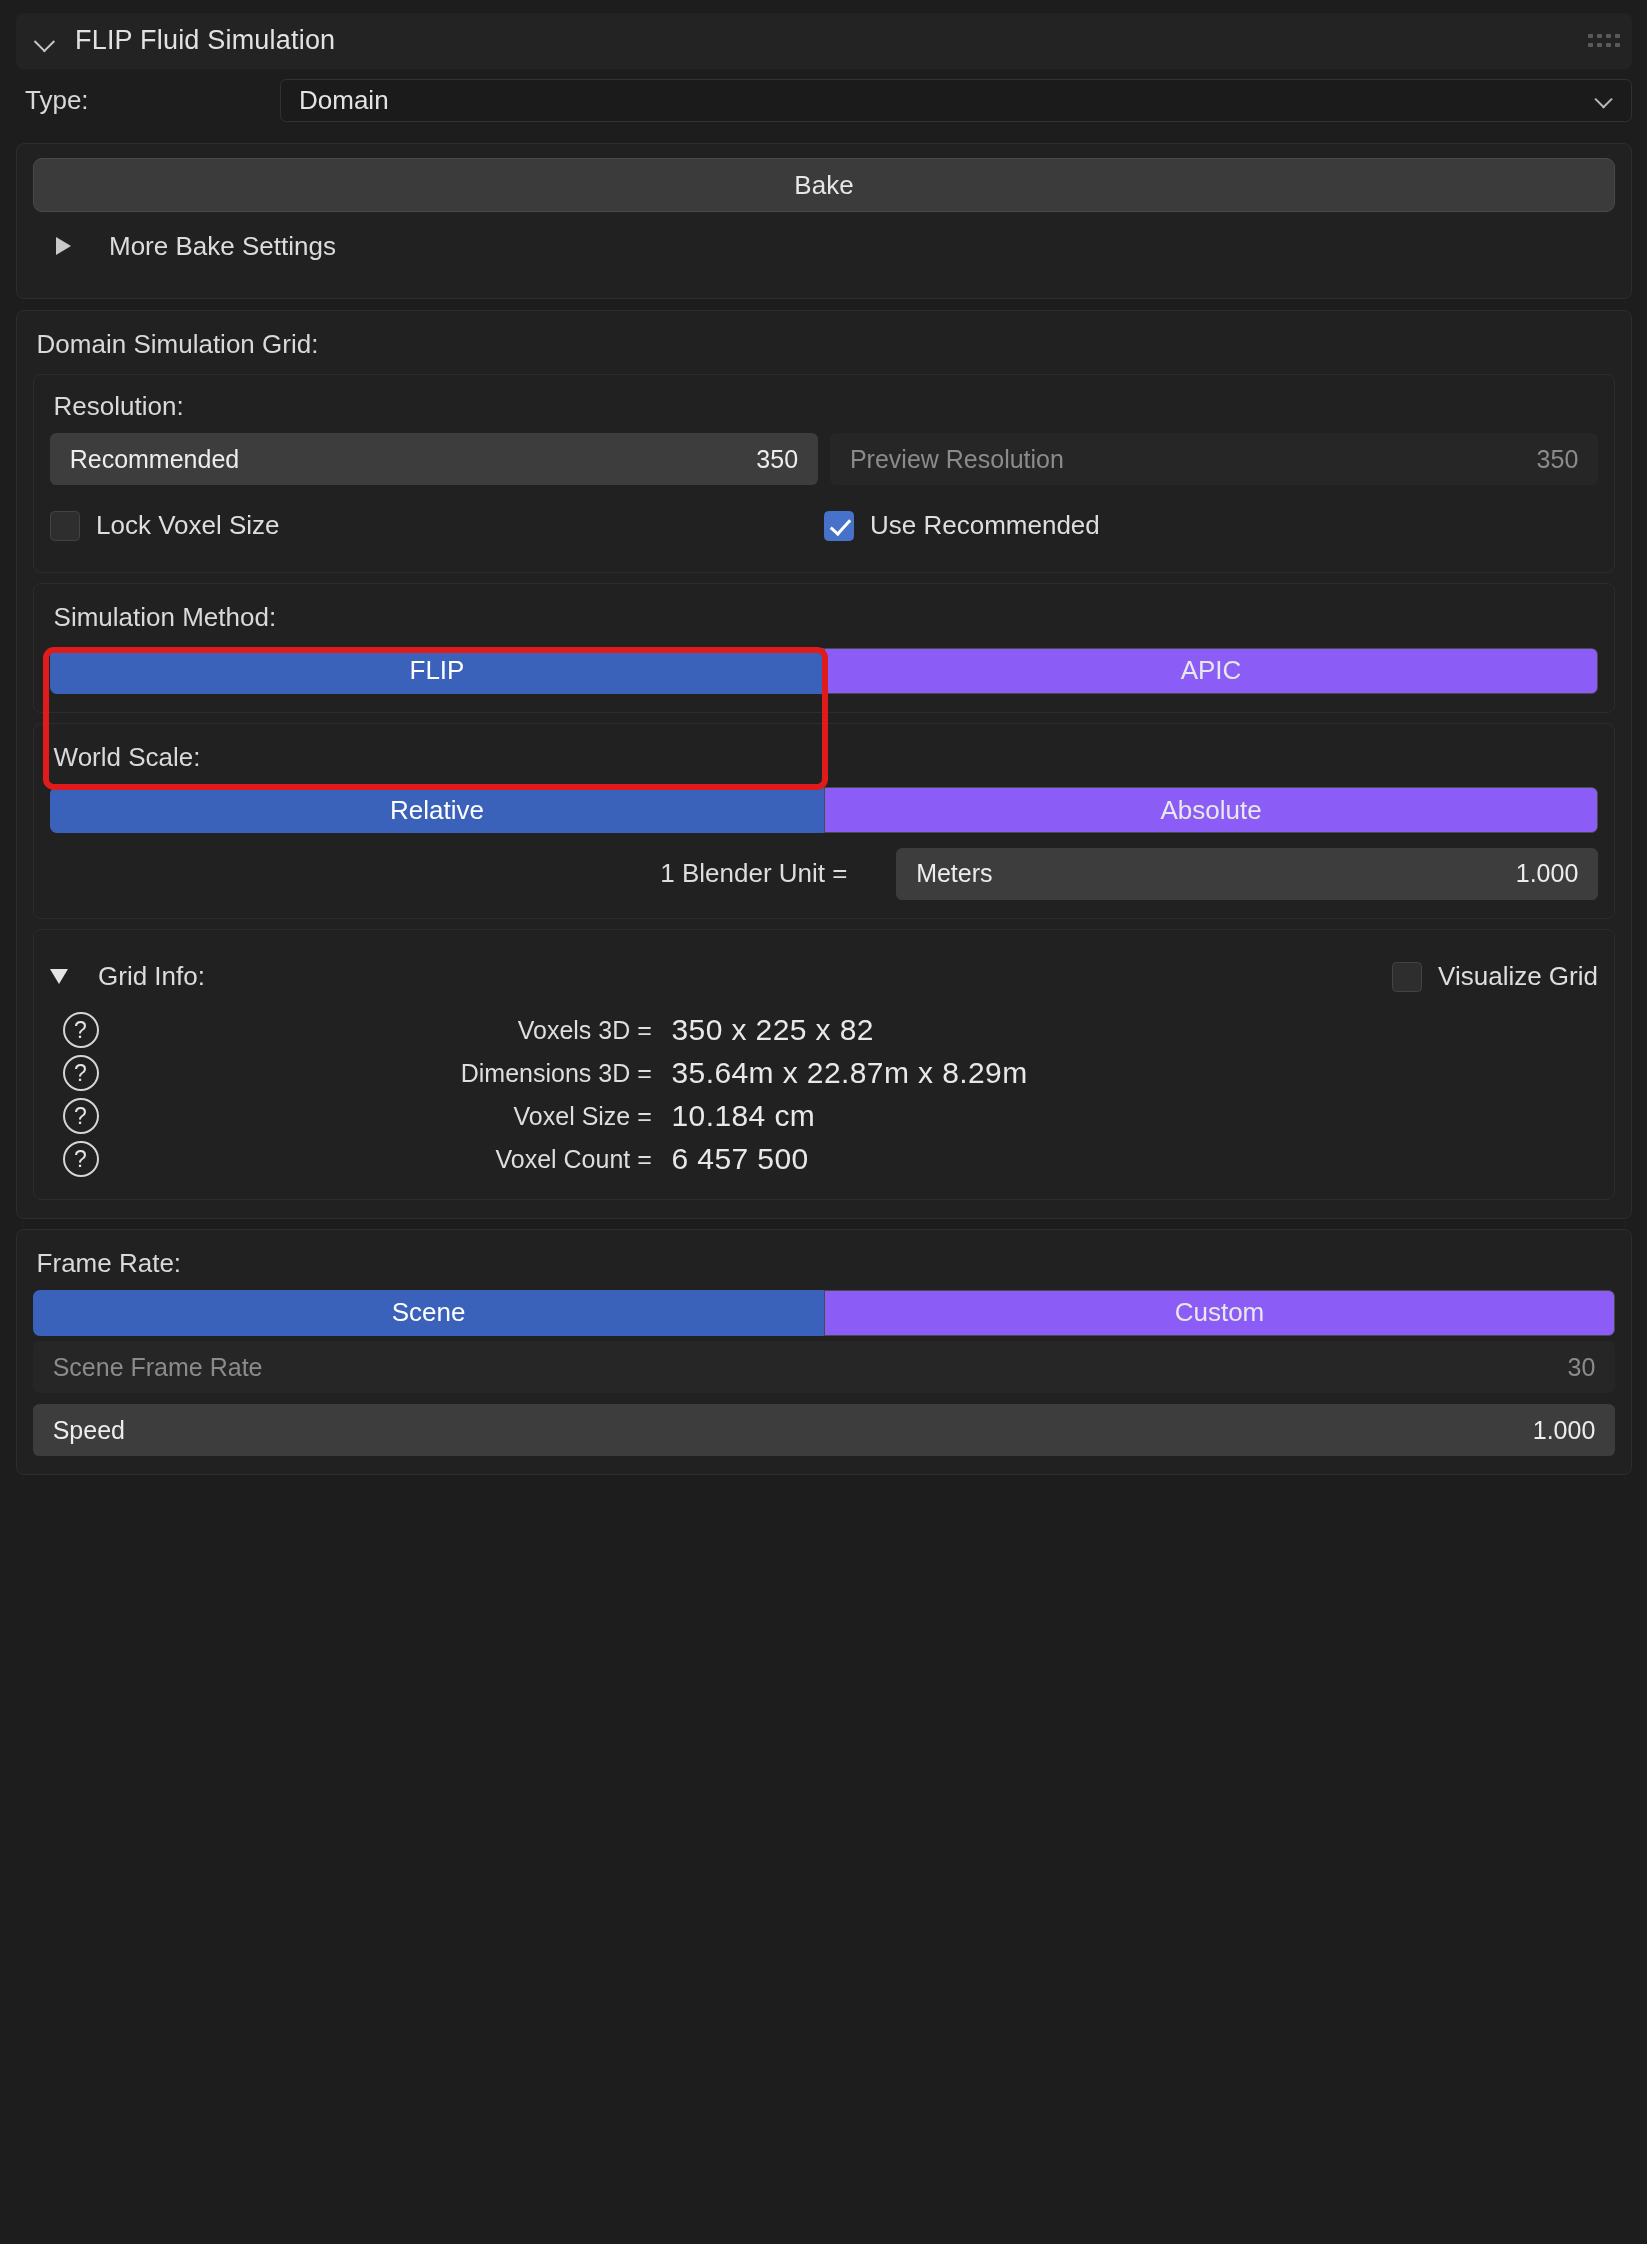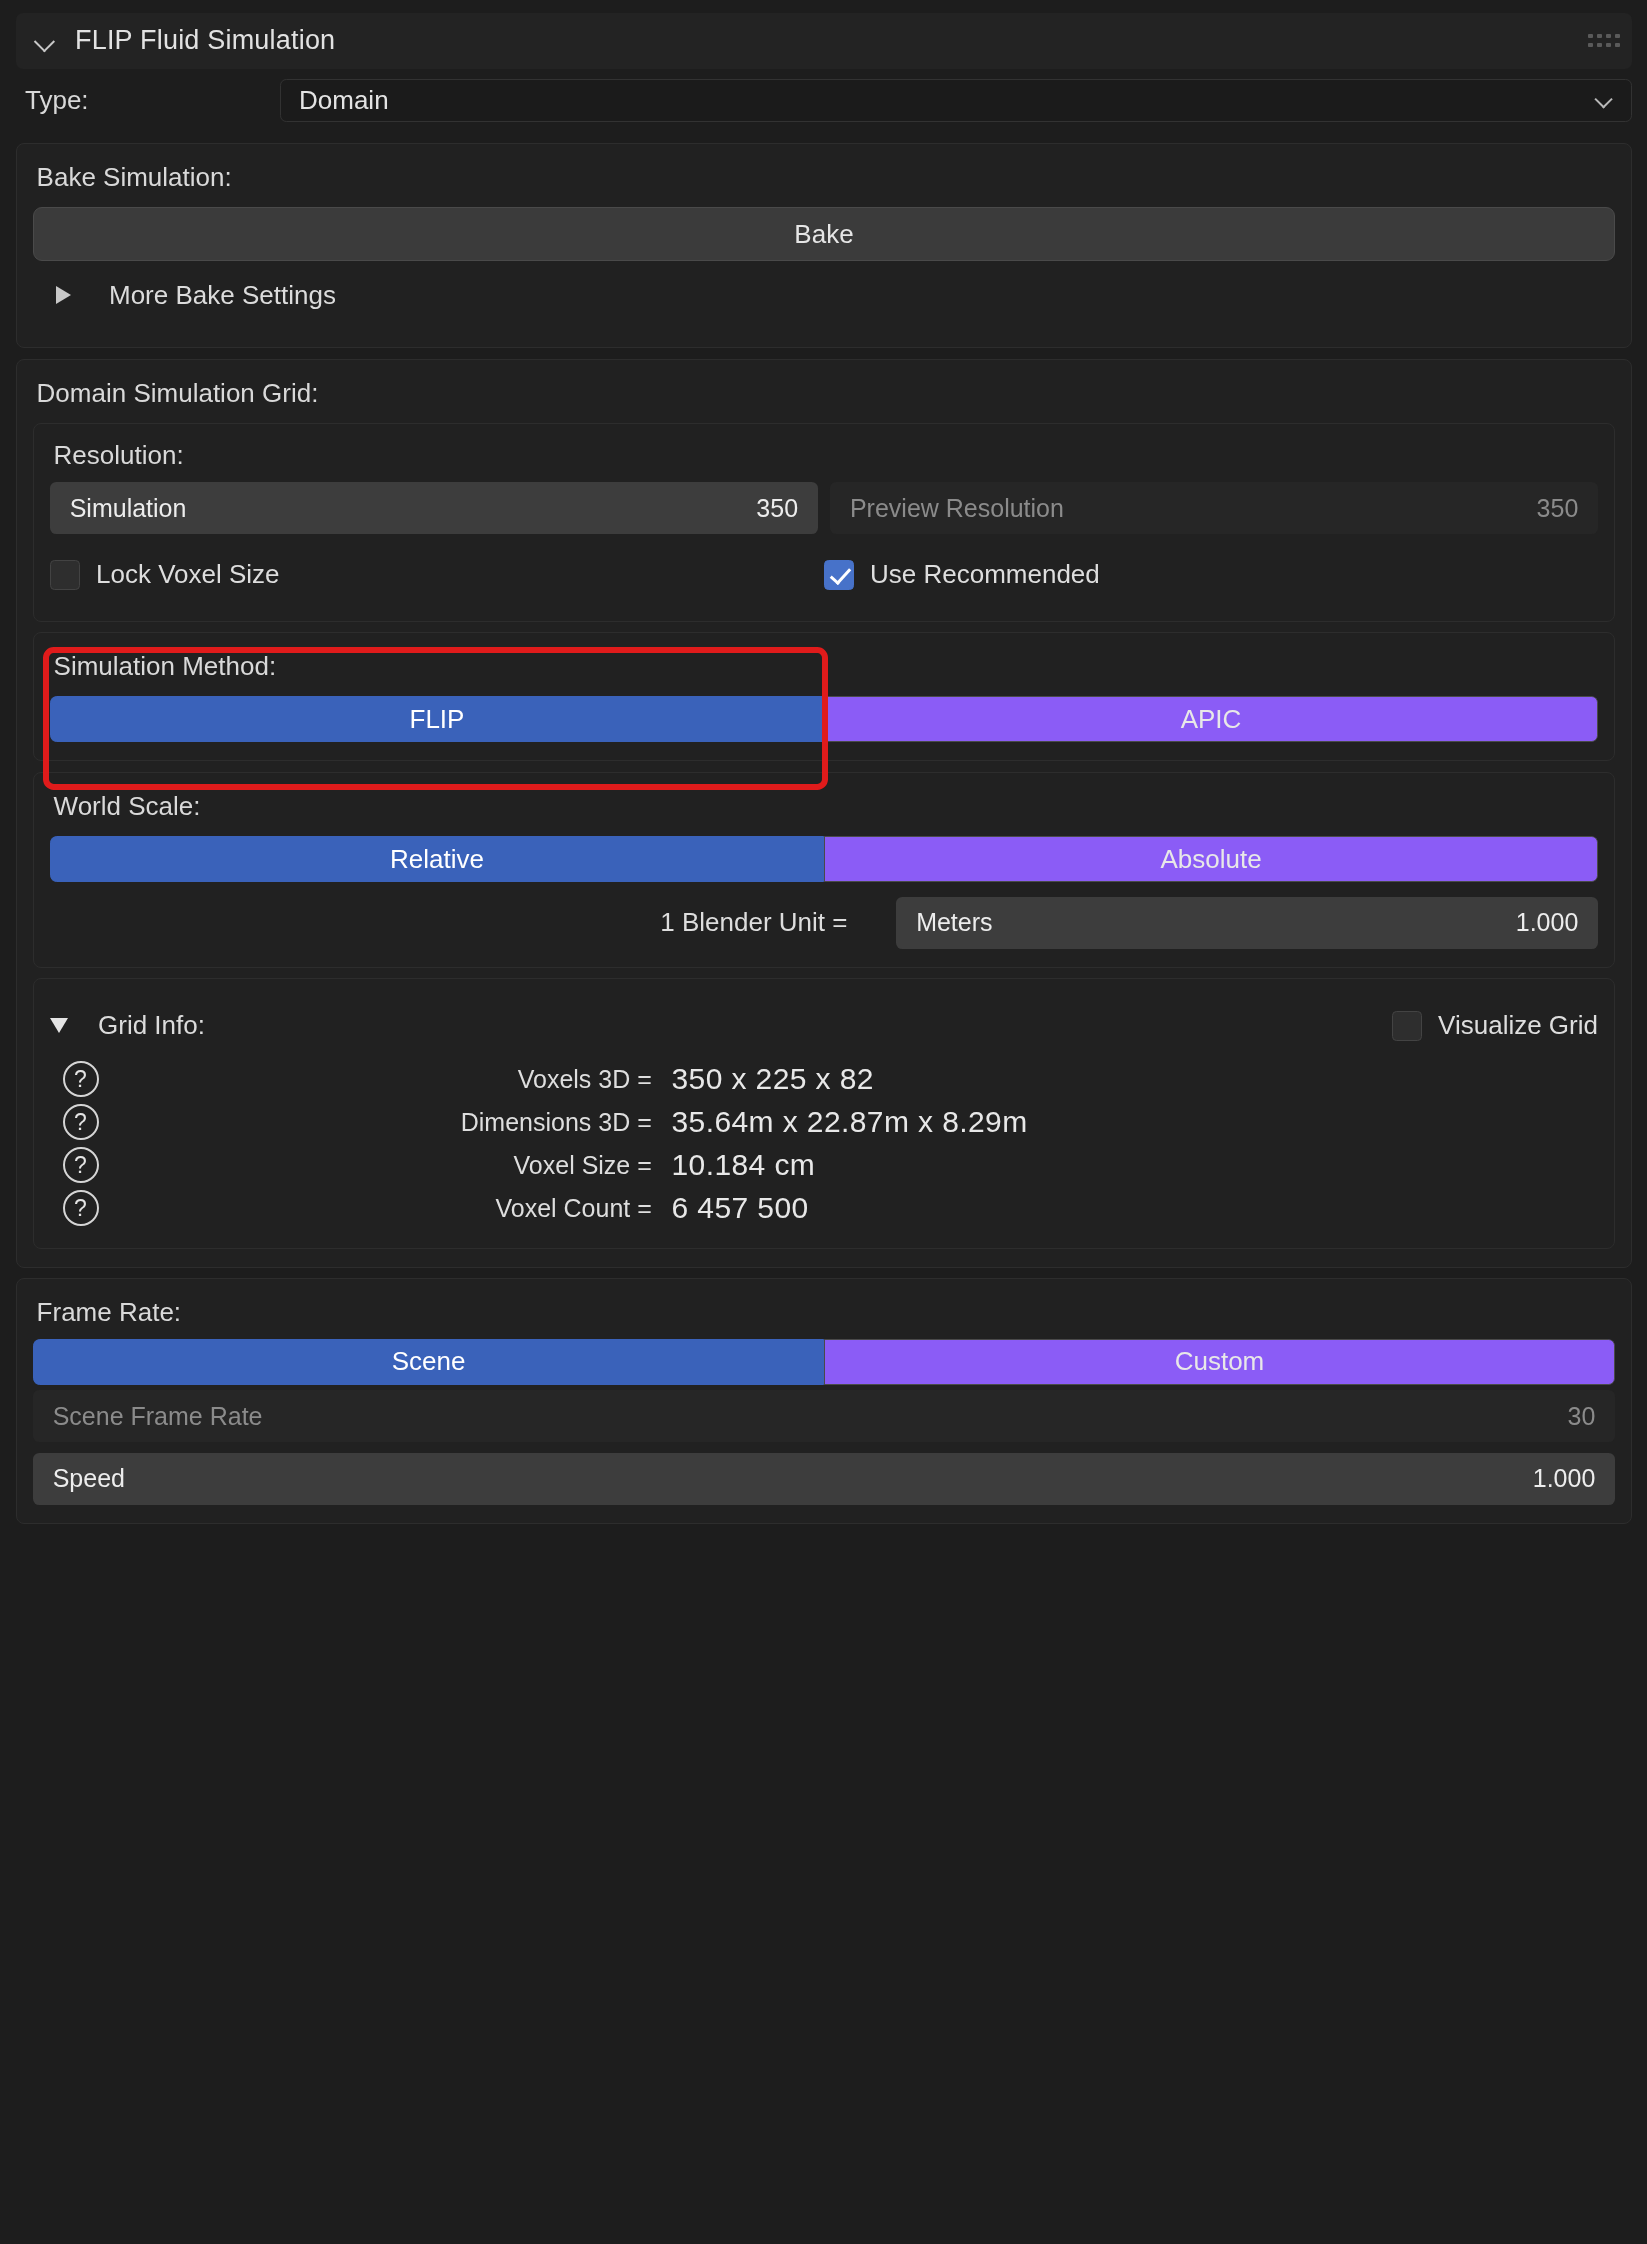"Bake Simulation:" div.section-label { html: <div>Bake Simulation:</div> -> none }
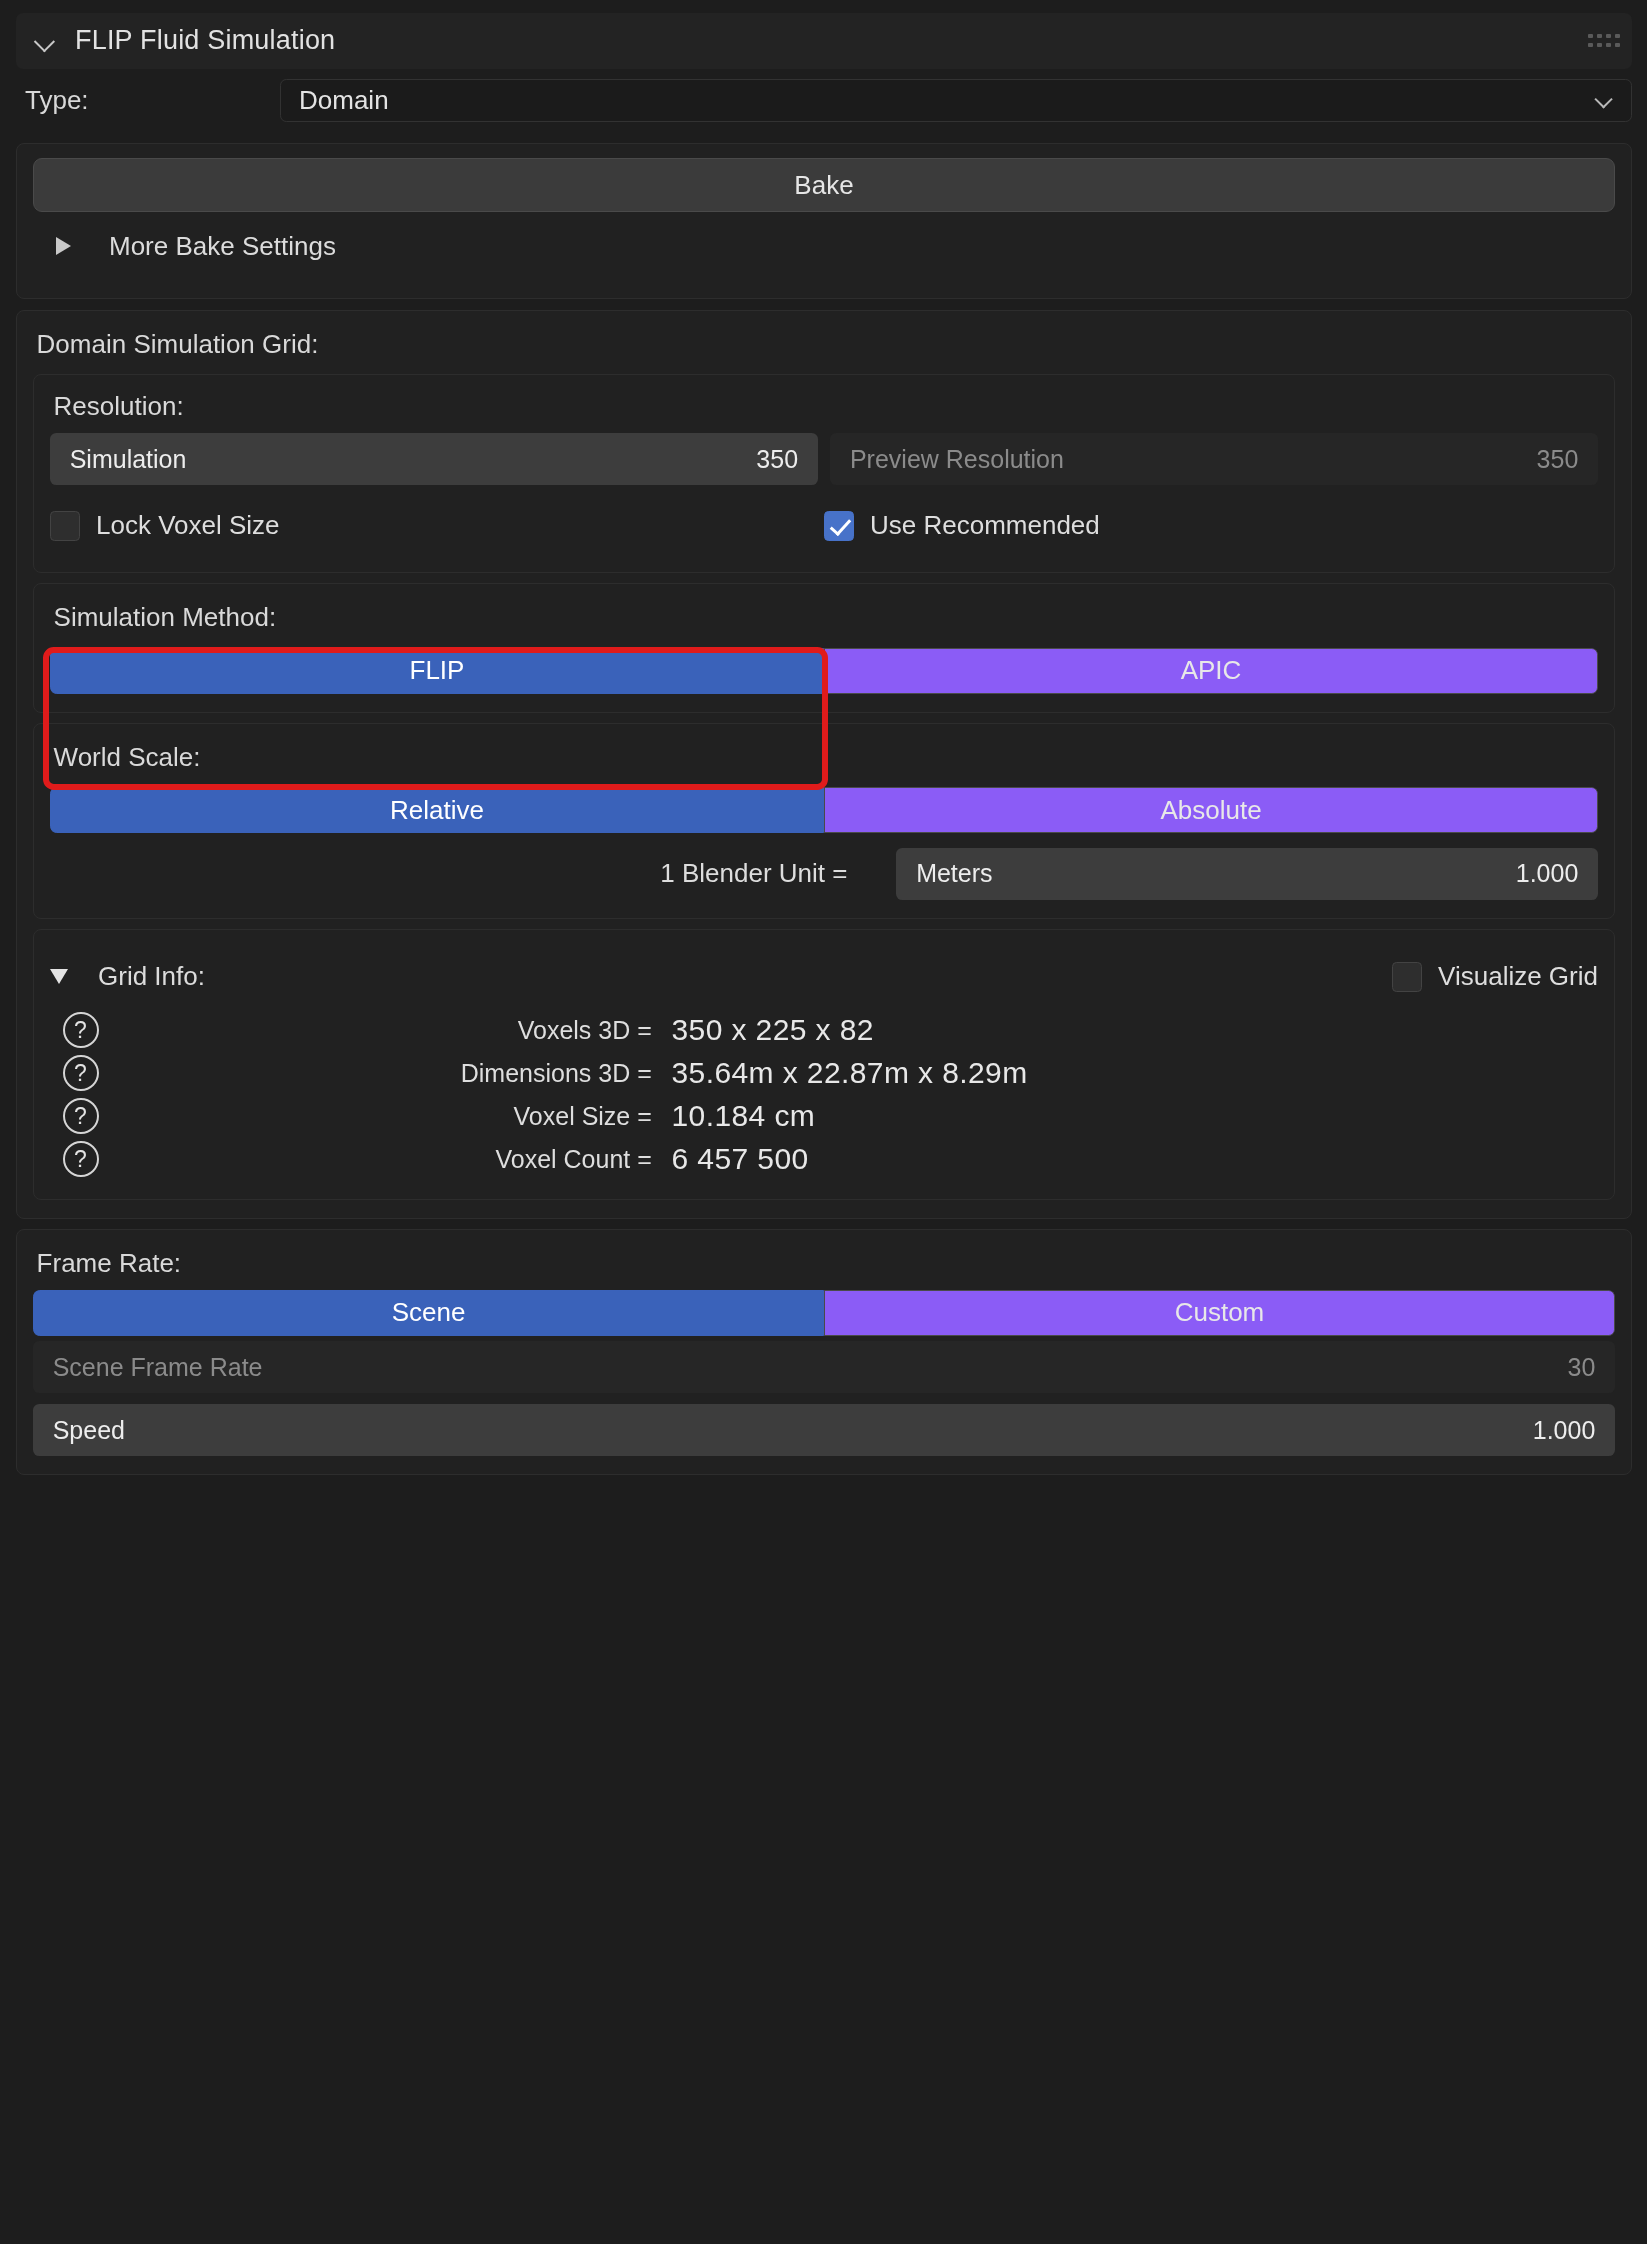"Simulation" span.f-name { text: Simulation -> Recommended }
